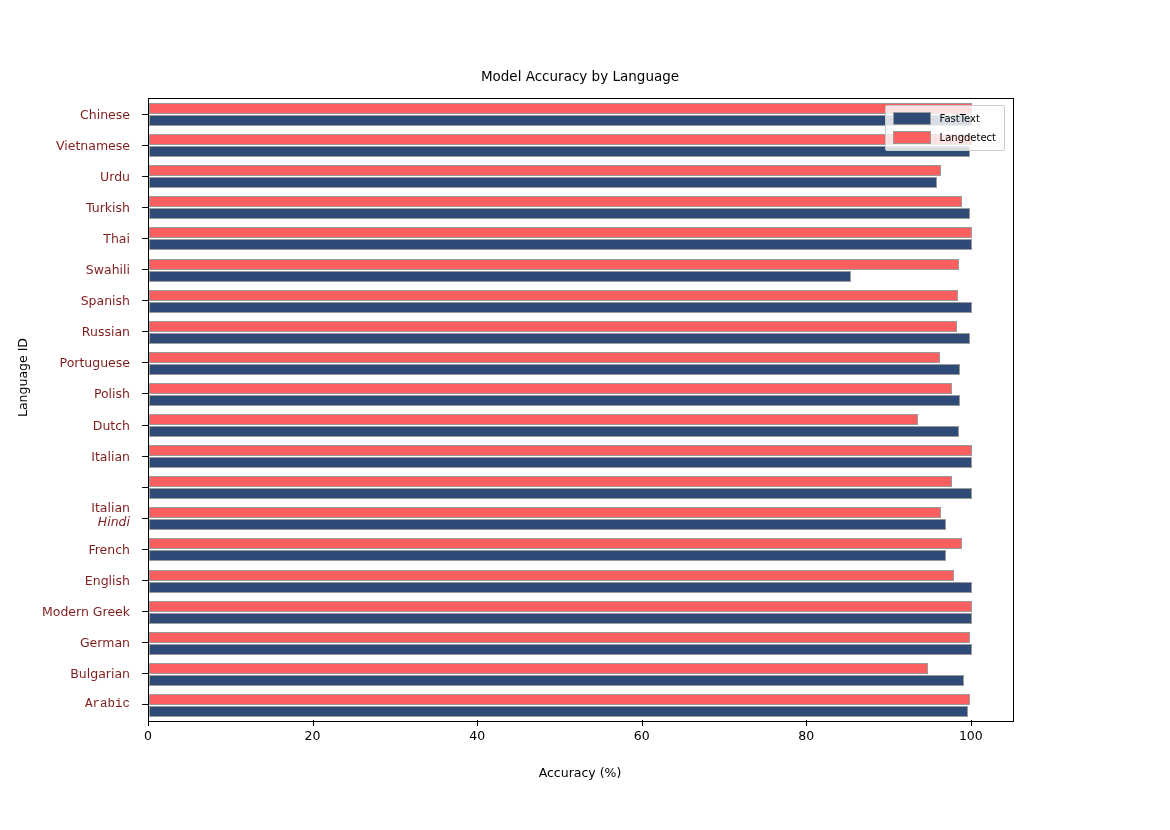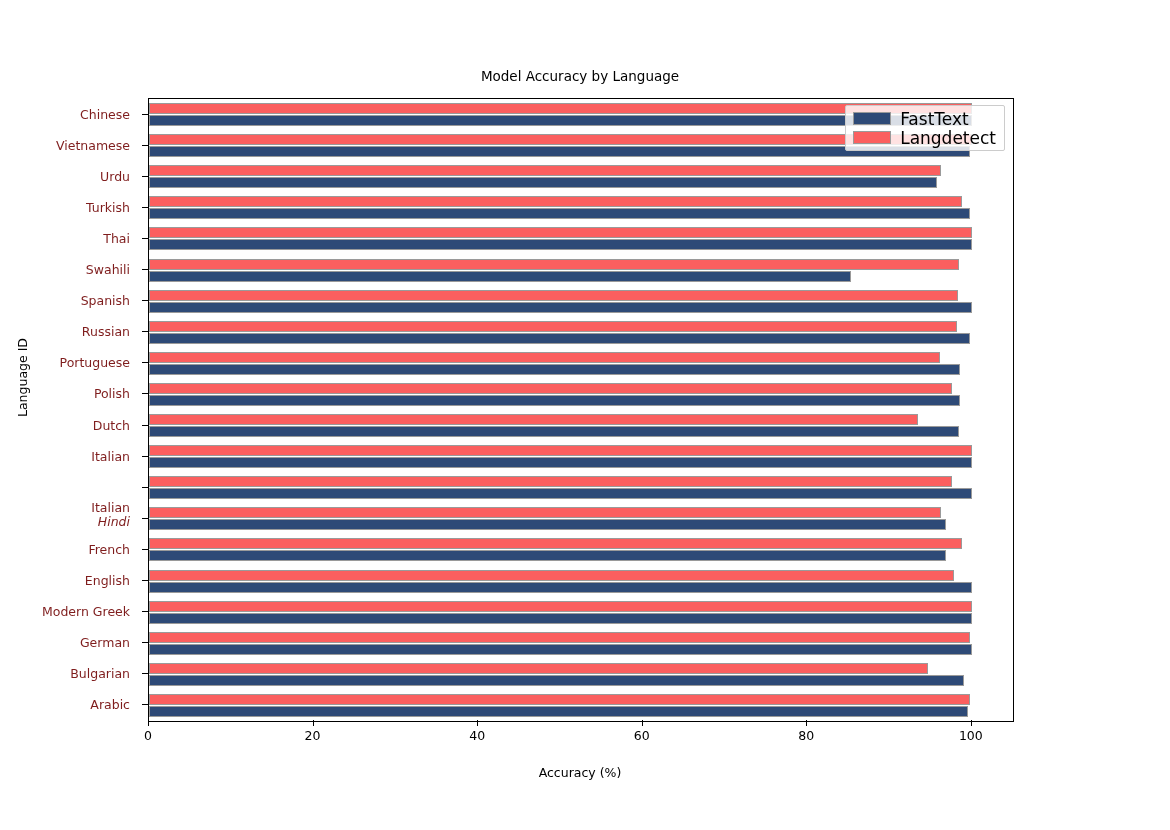"FastText" .legend-text { font-size: 17px -> 10px }
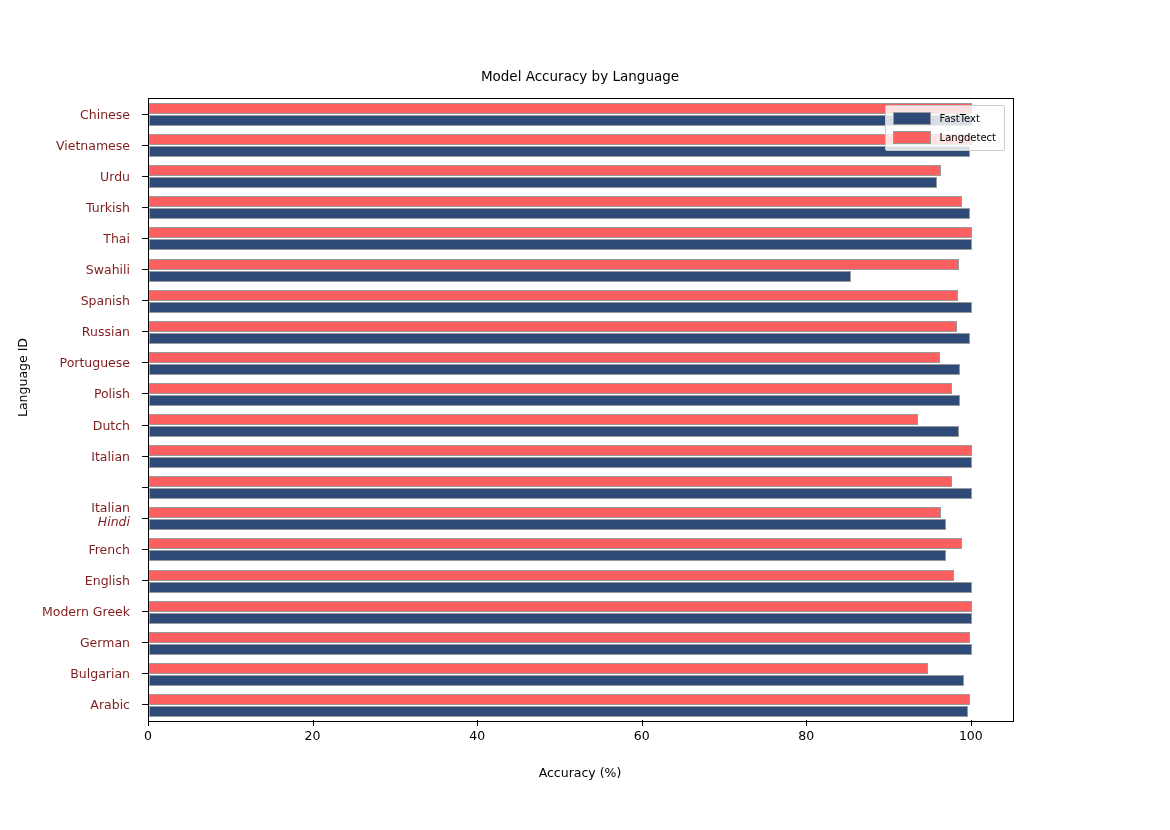"Arabic" div.ylab { font-family: none -> Liberation Mono, monospace }
